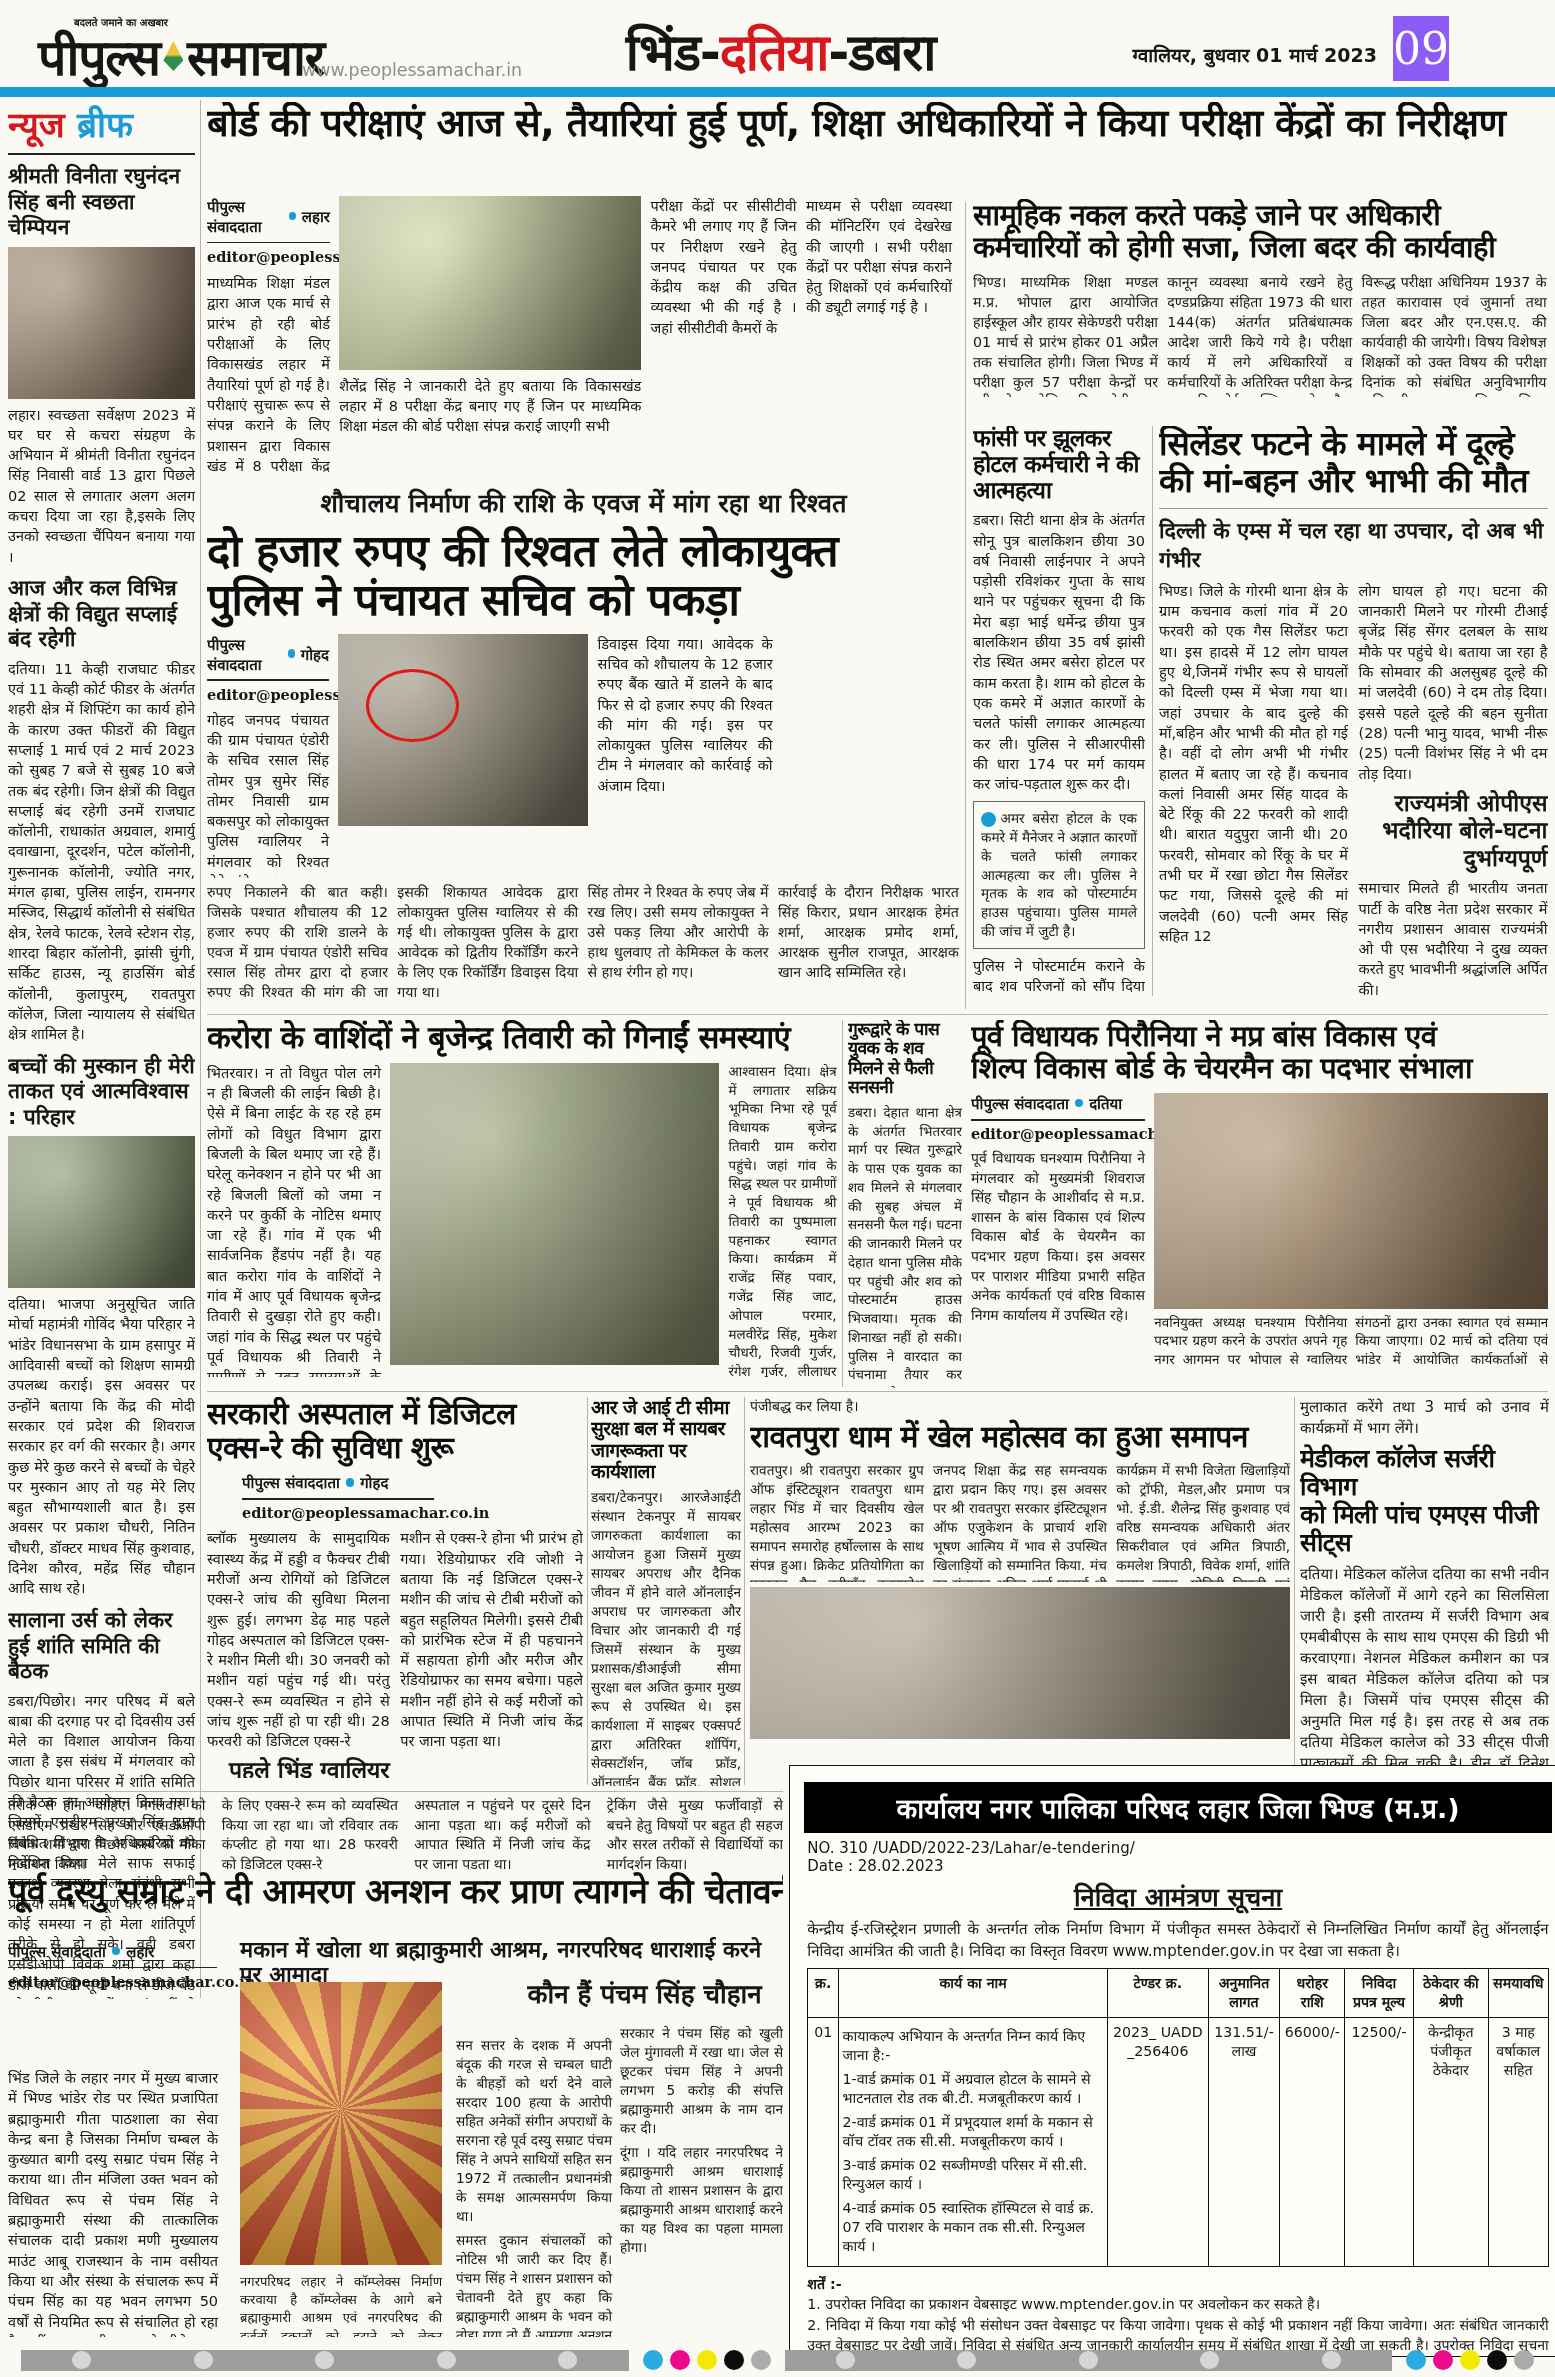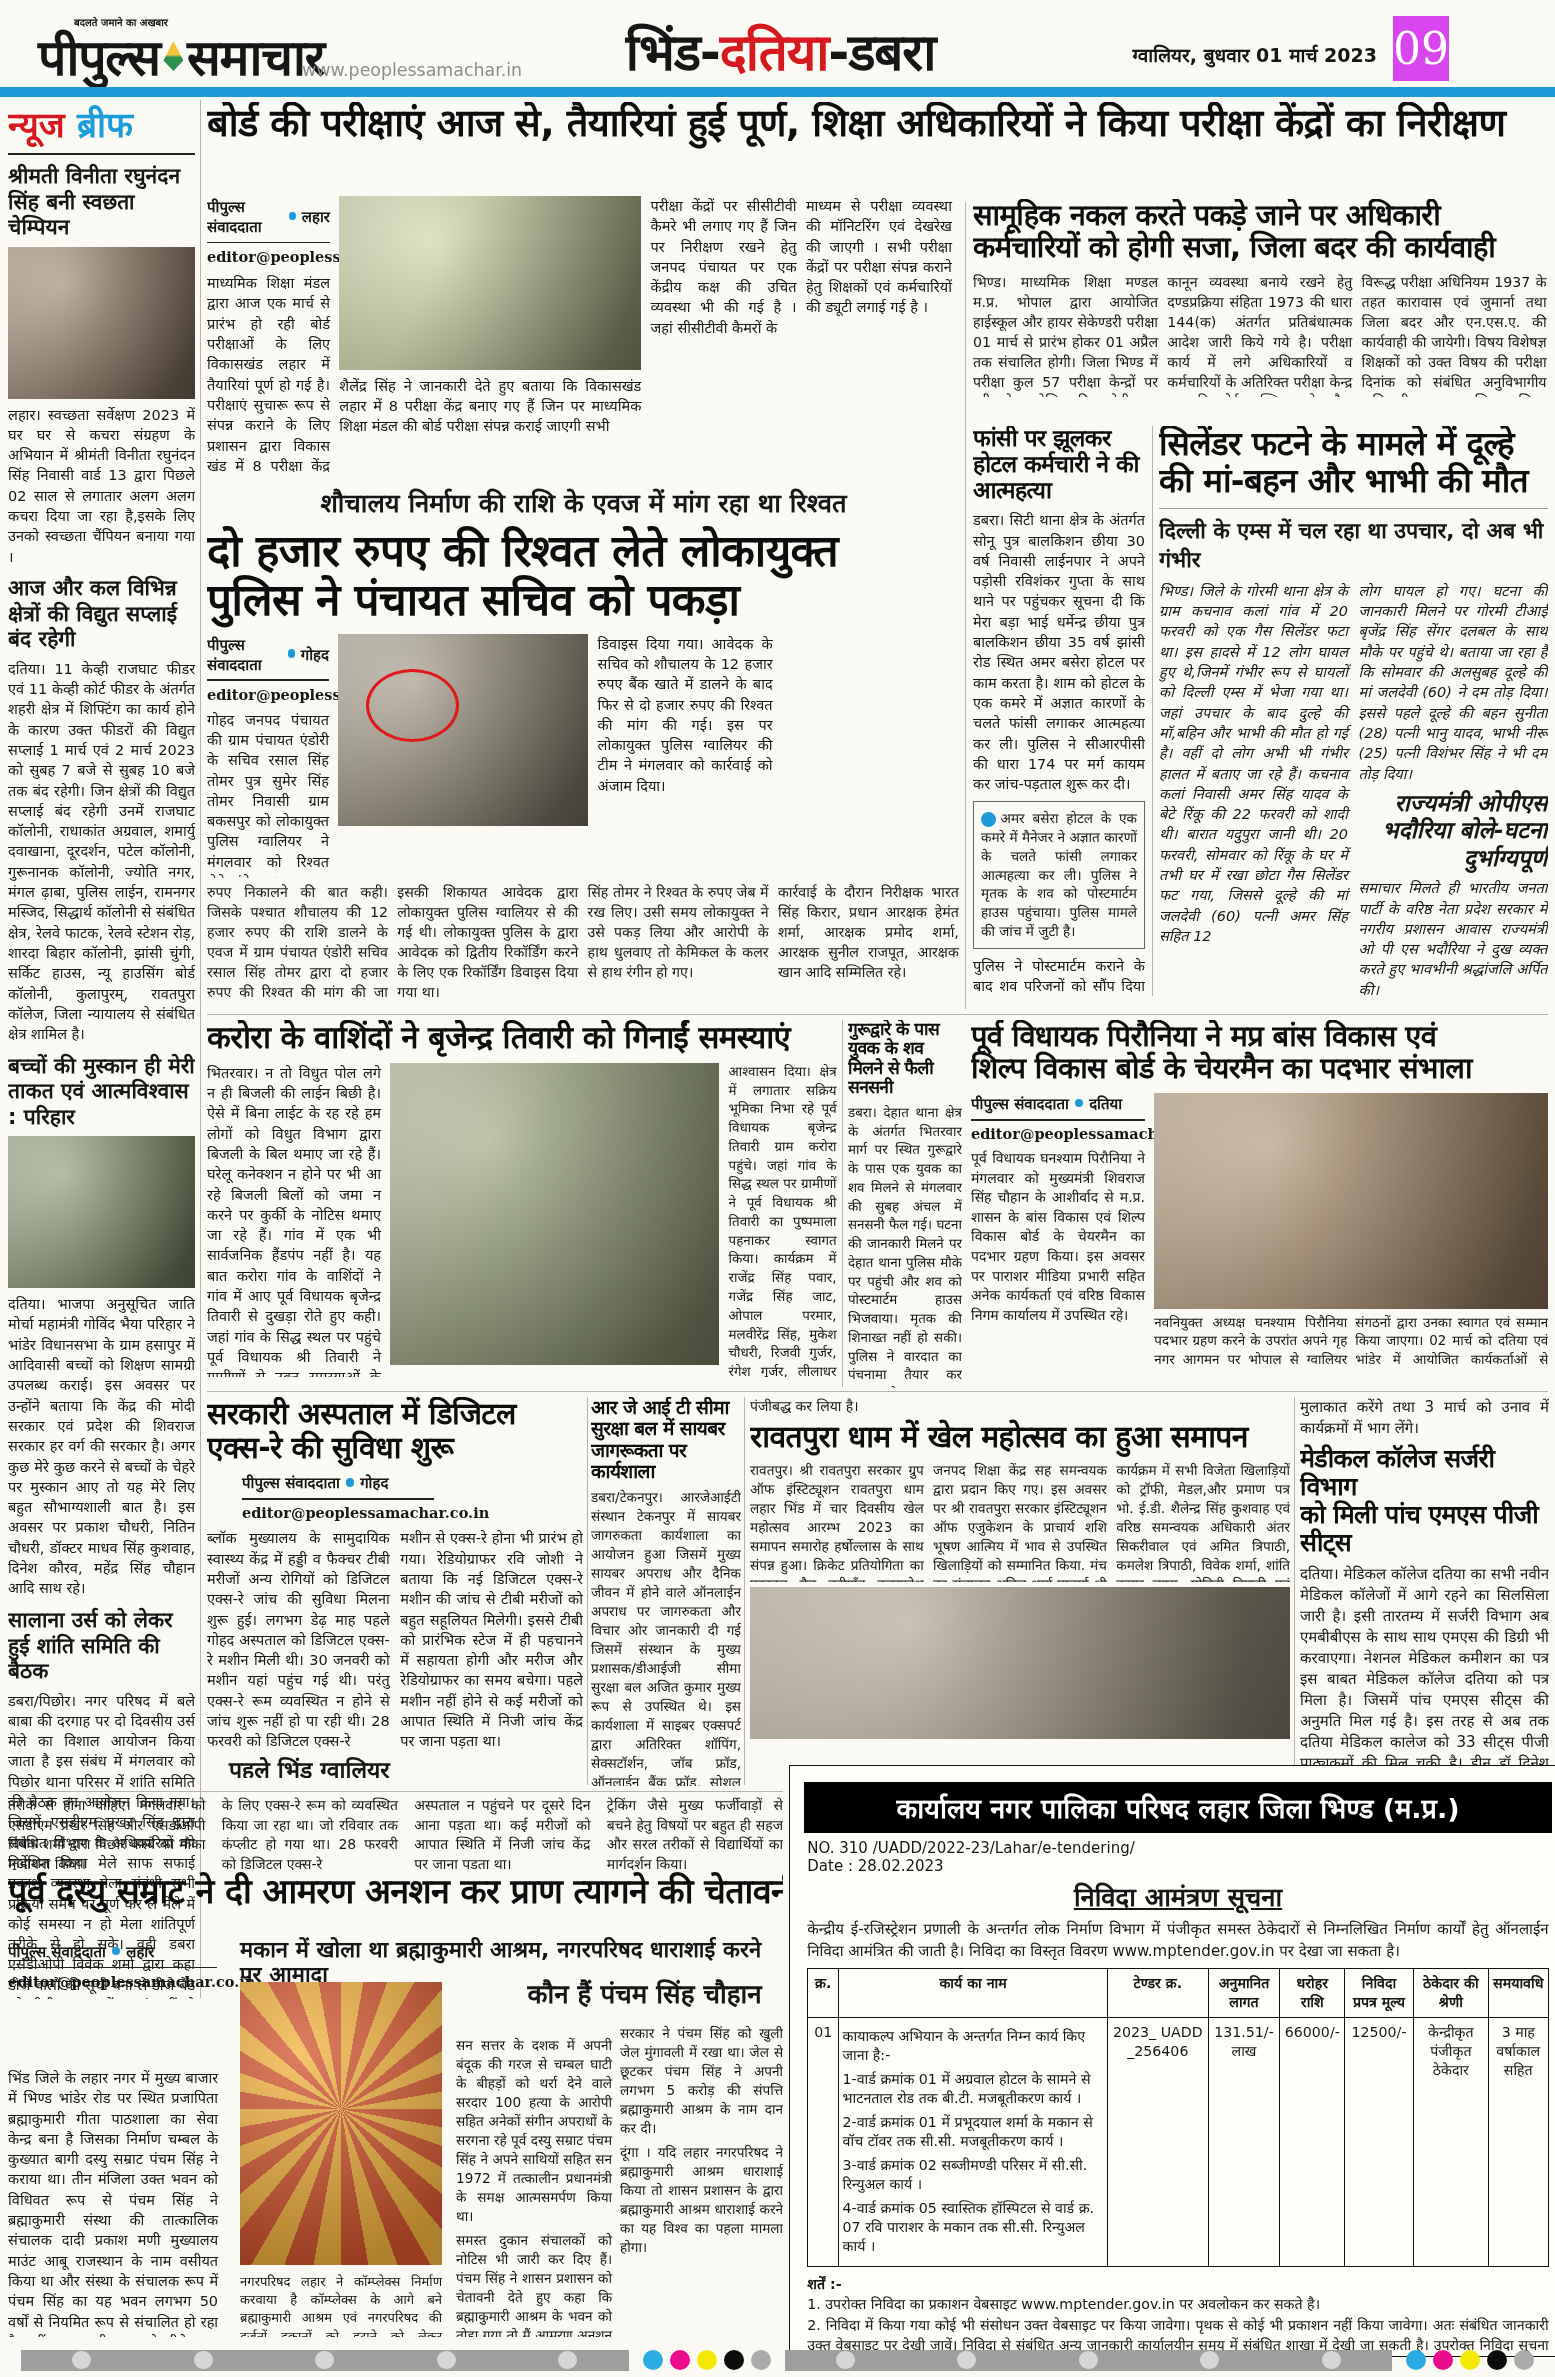"09" .pageno { background: #d946ef -> #8b5cf6 }
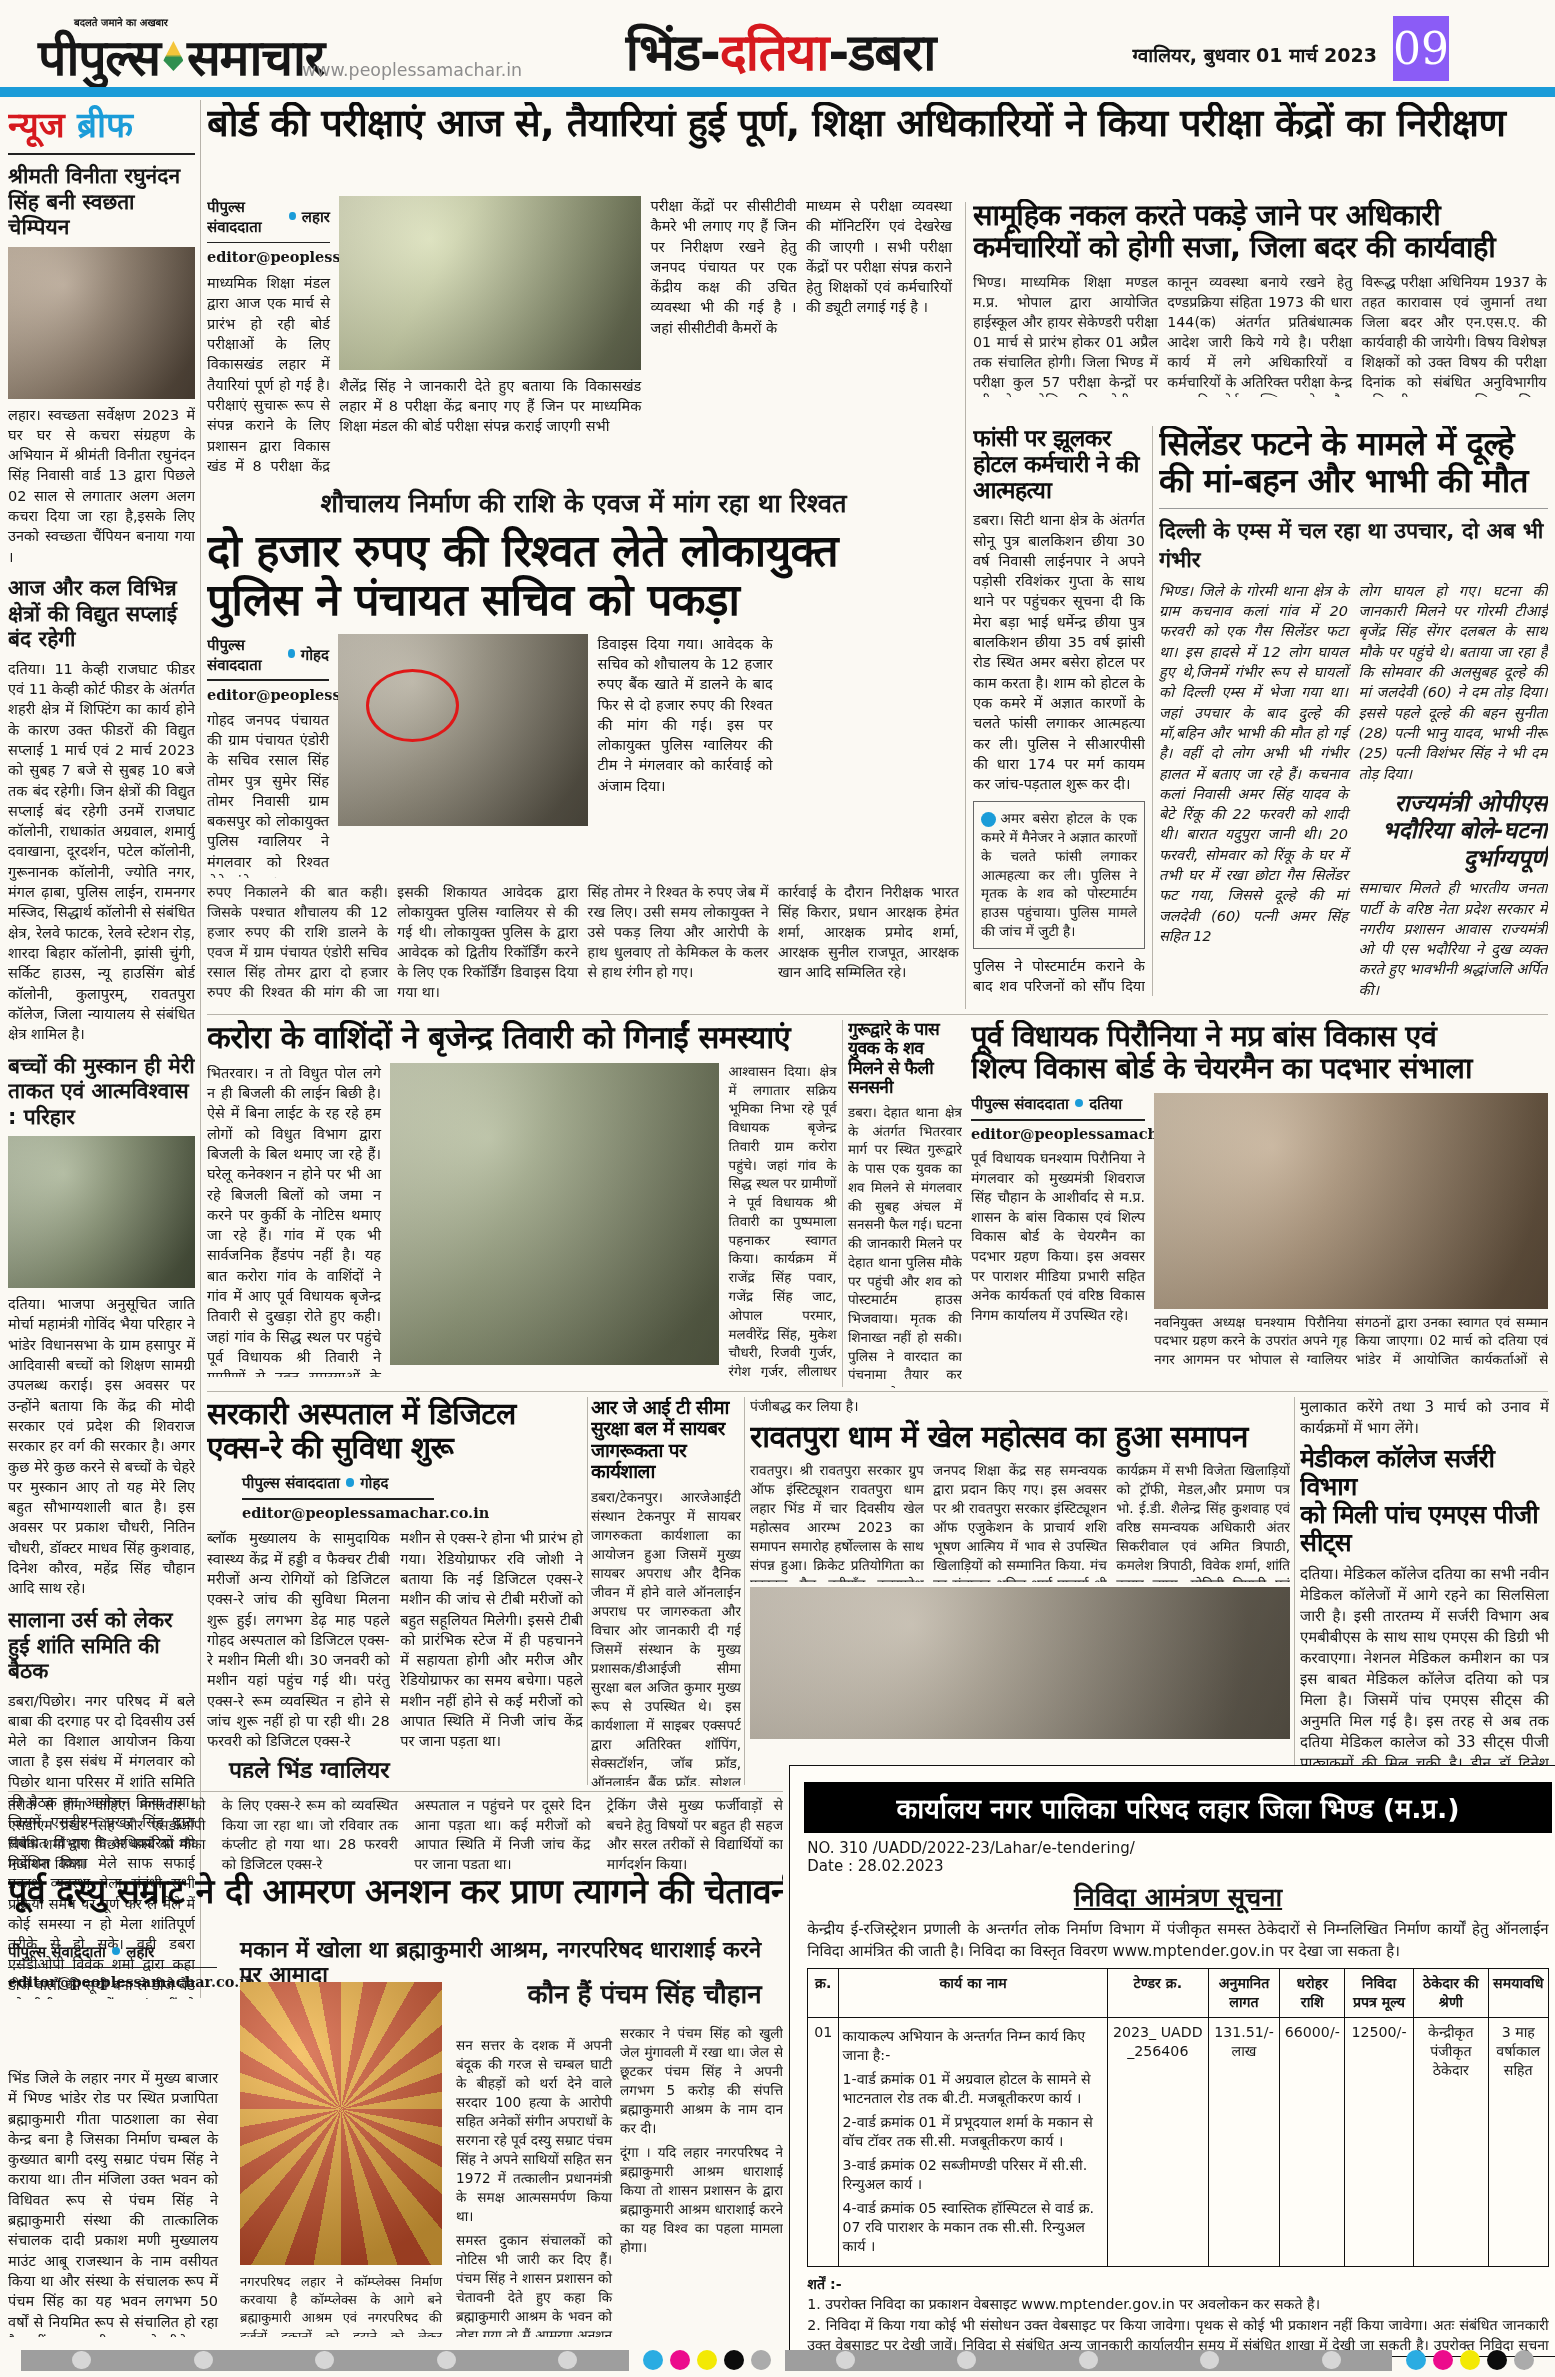"भिण्ड। जिले के गोरमी थाना" .cyl-cols>div { font-style: italic -> none }
